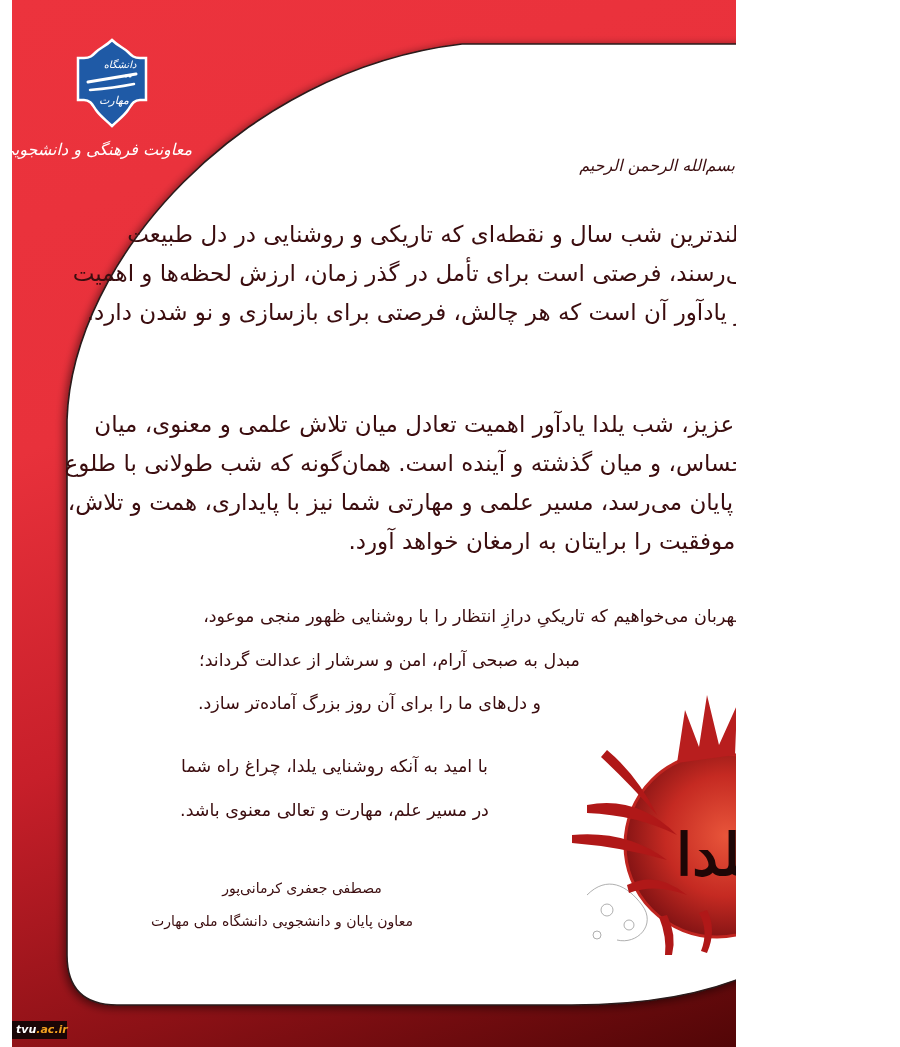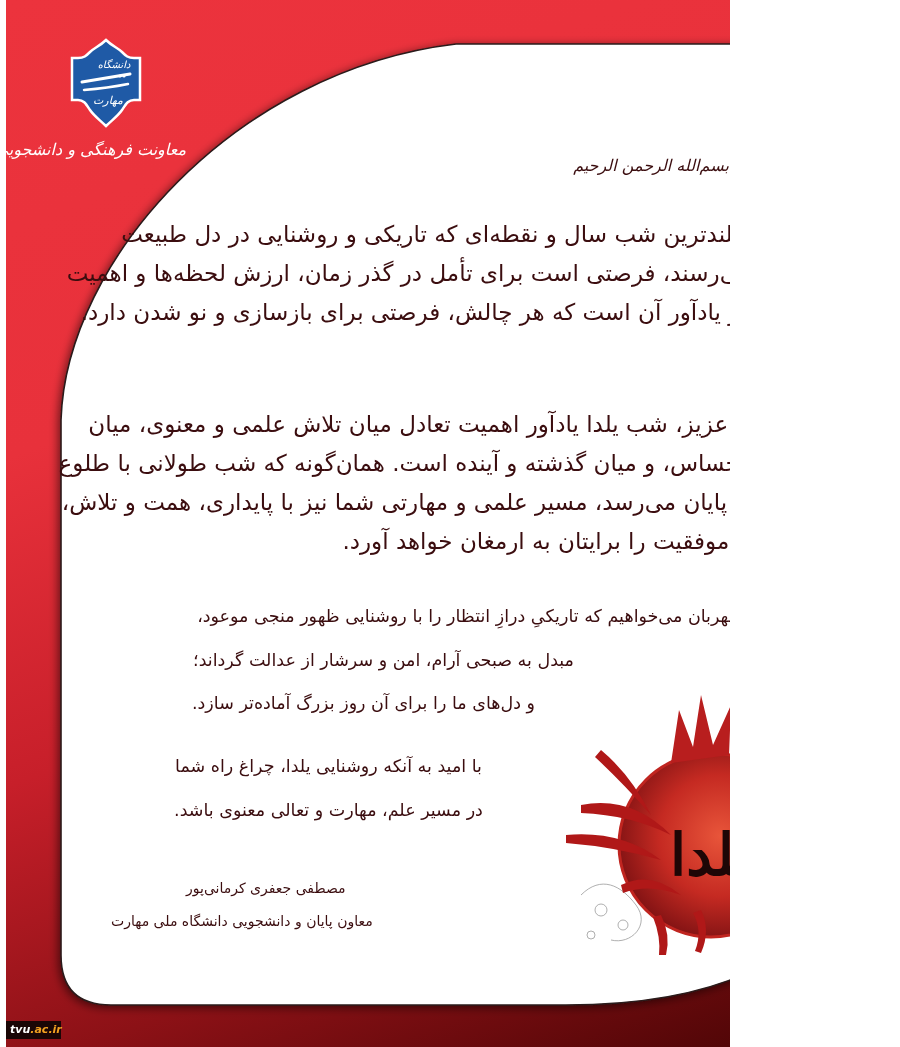"دانشگاه" .poster { left: 6px -> 12px }
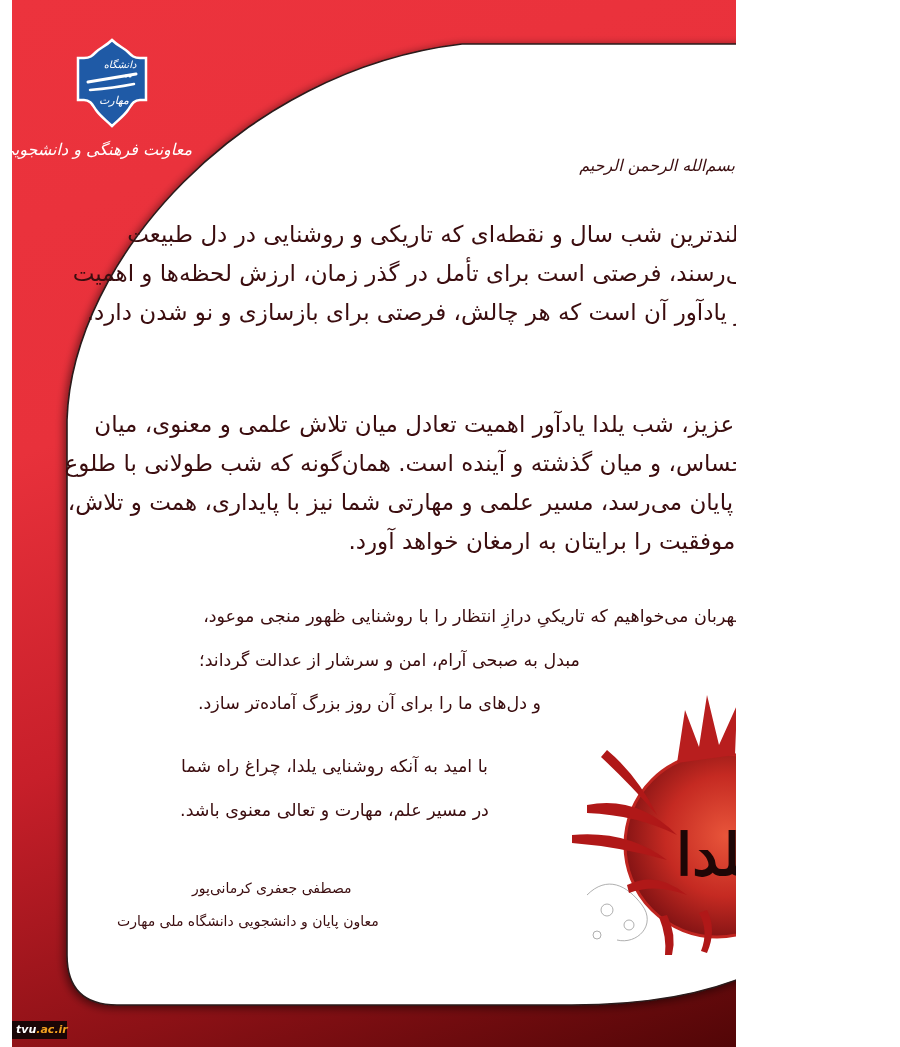"مصطفی جعفری کرمانی‌پور" .sig { text-align: left -> center }
